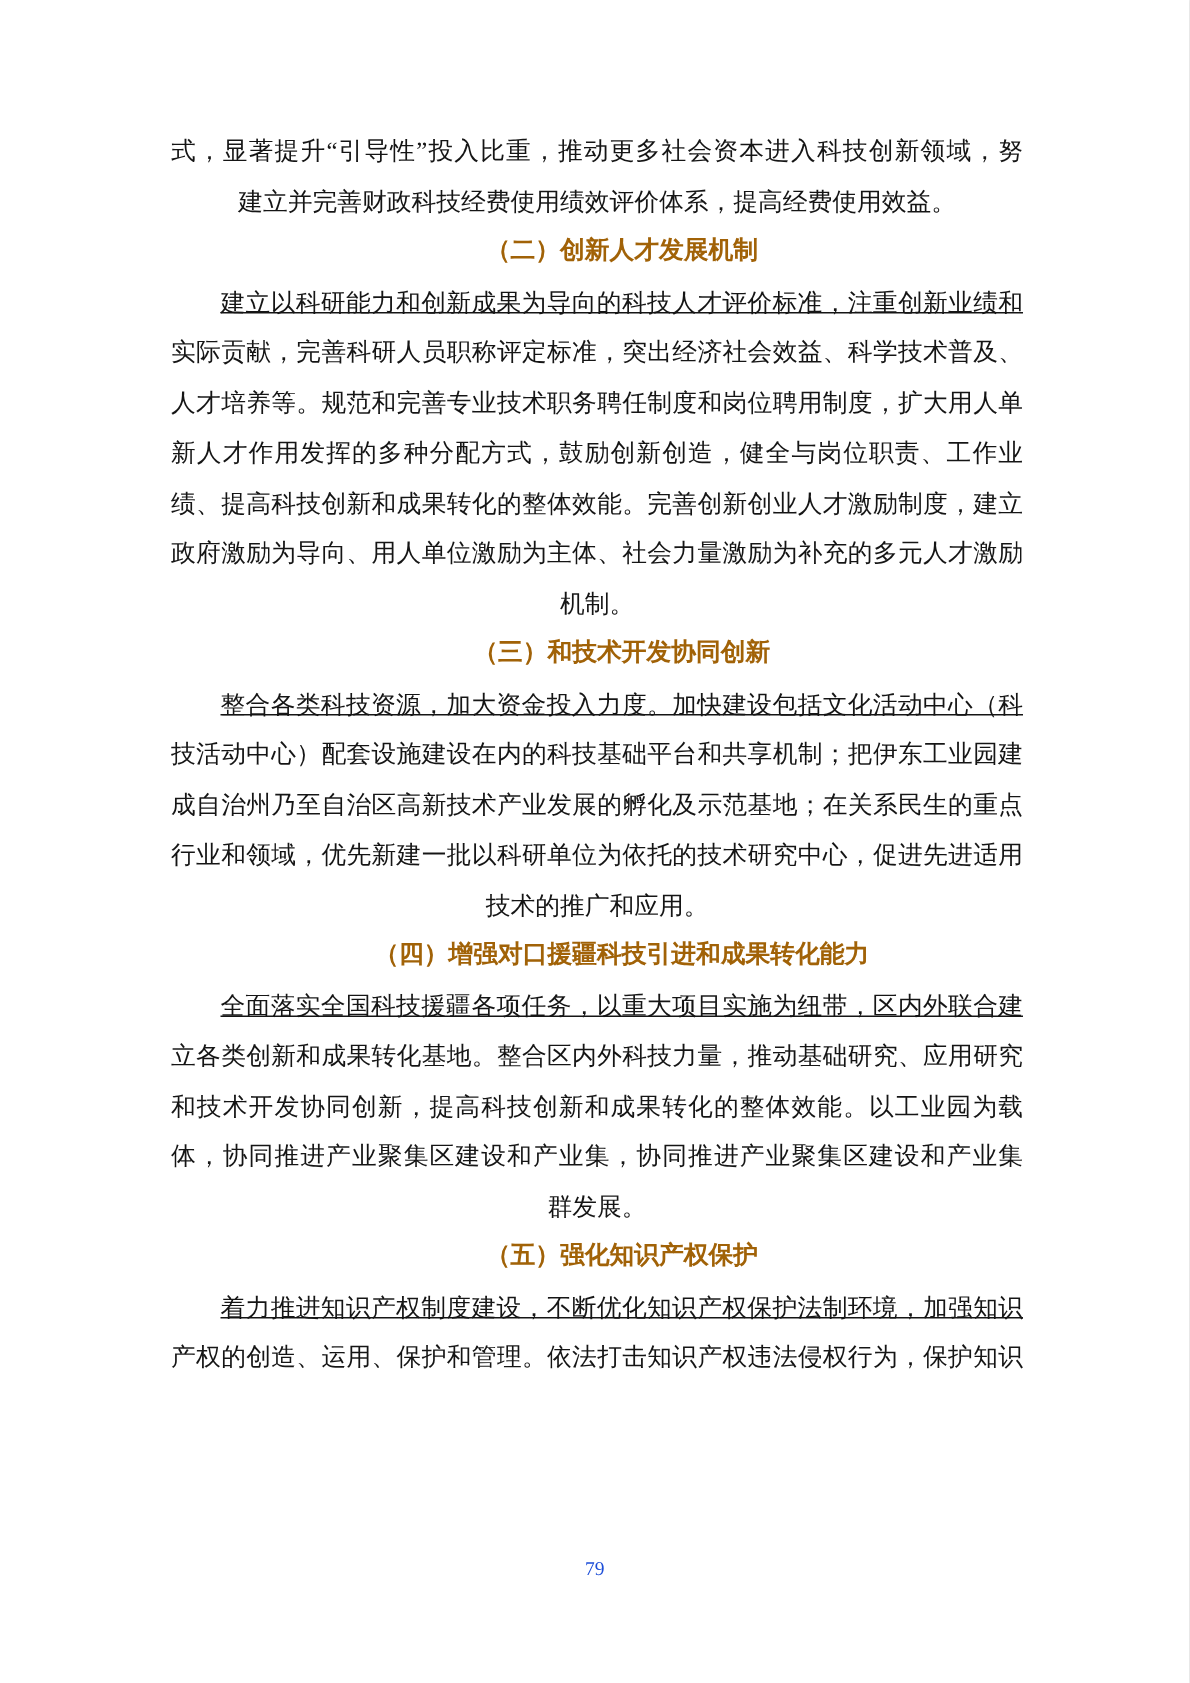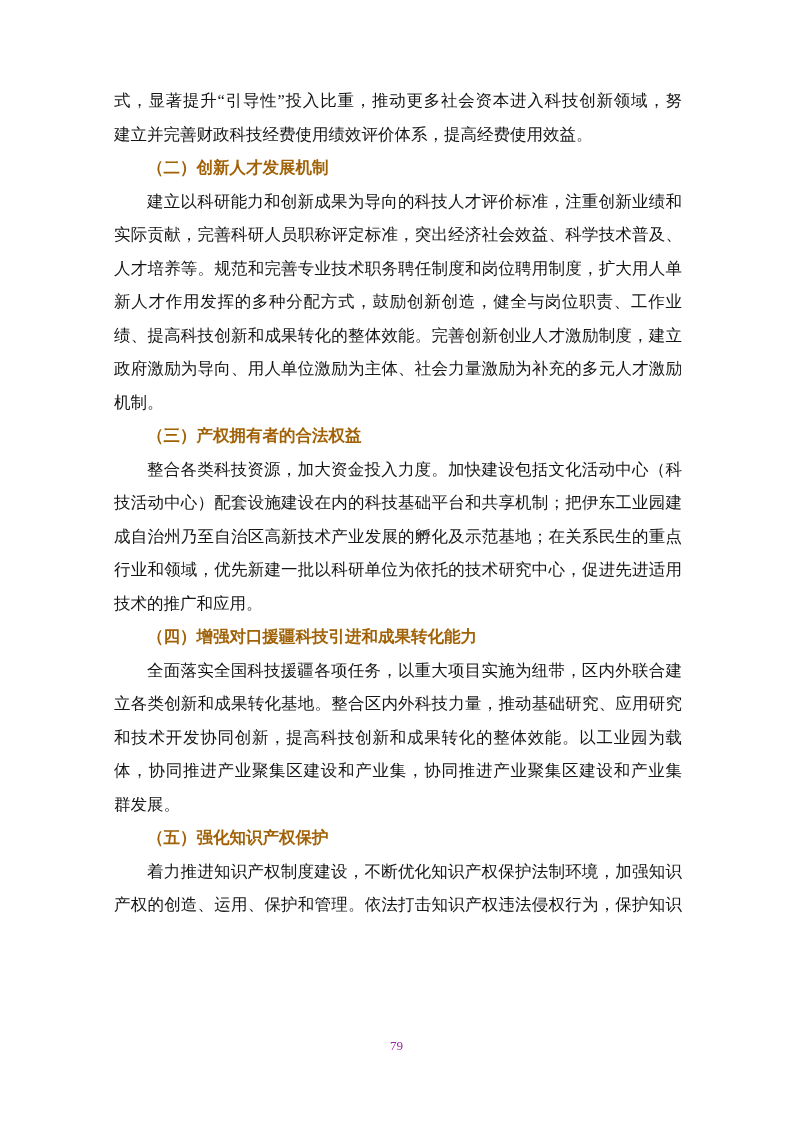"建立并完善财政科技经费使用绩效评价体系，提高经费使用效益。" .line { text-align: left -> center }
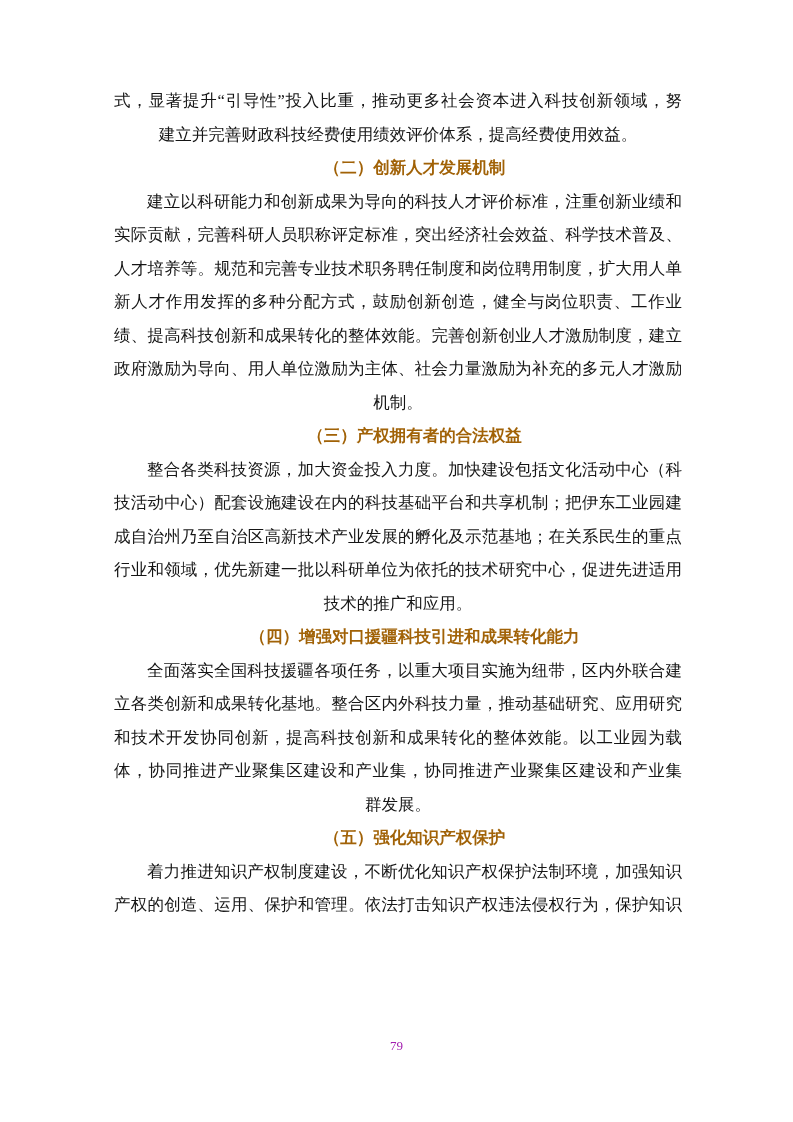"建立以科研能力和创新成果为导向的科技人才评价标准，注重创新业绩和" .line.indent { text-decoration: none -> underline }
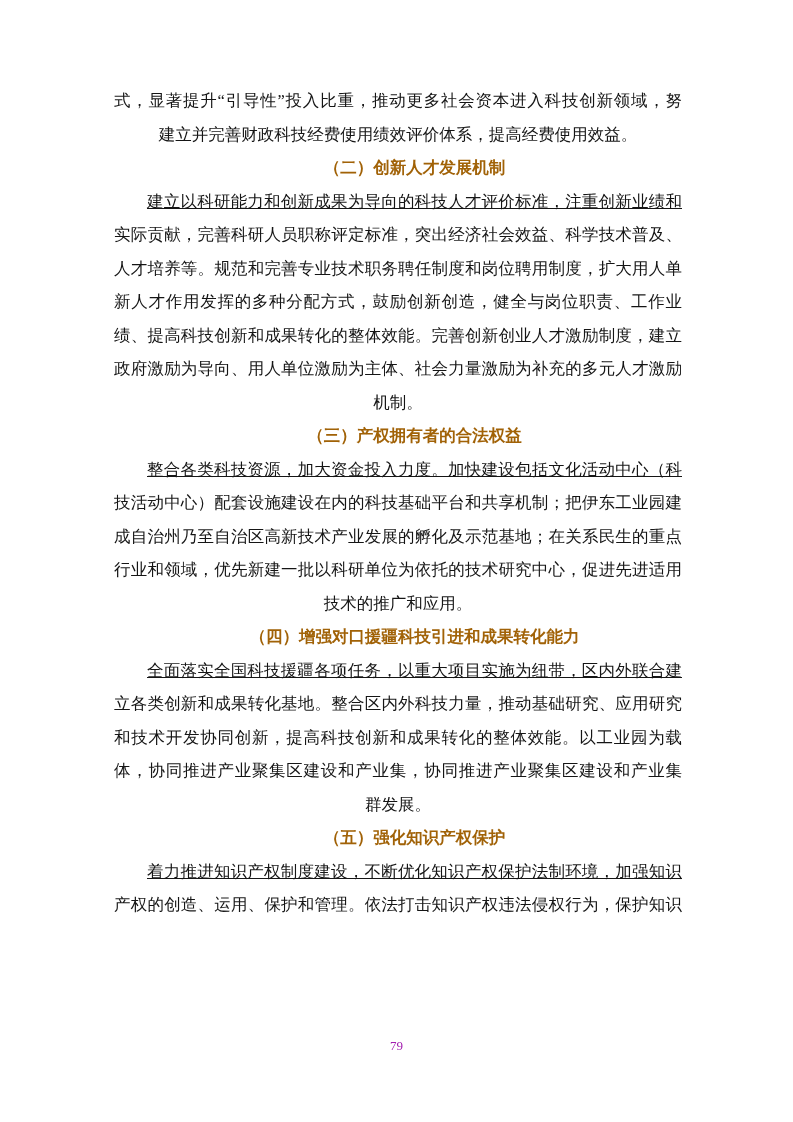"（三）产权拥有者的合法权益" div.line { text: 产权拥有者的合法权益 -> 和技术开发协同创新 }
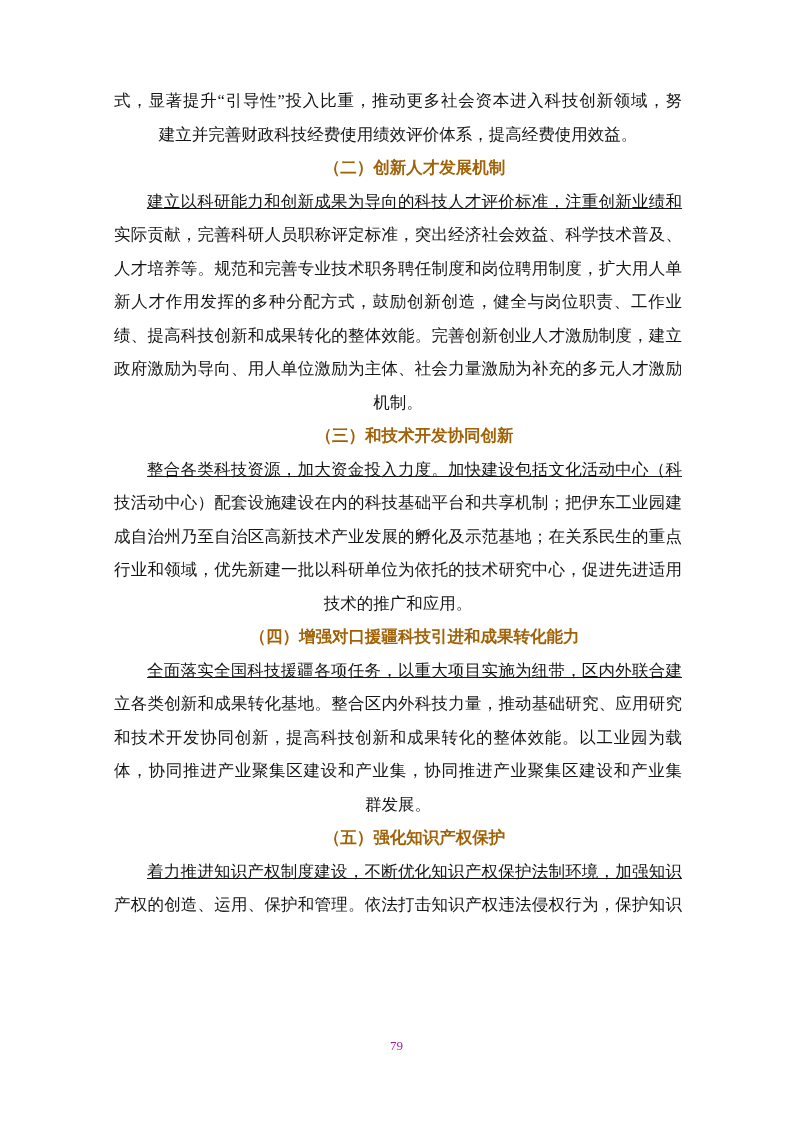"79" .footer { color: #a21caf -> #1d4ed8 }
